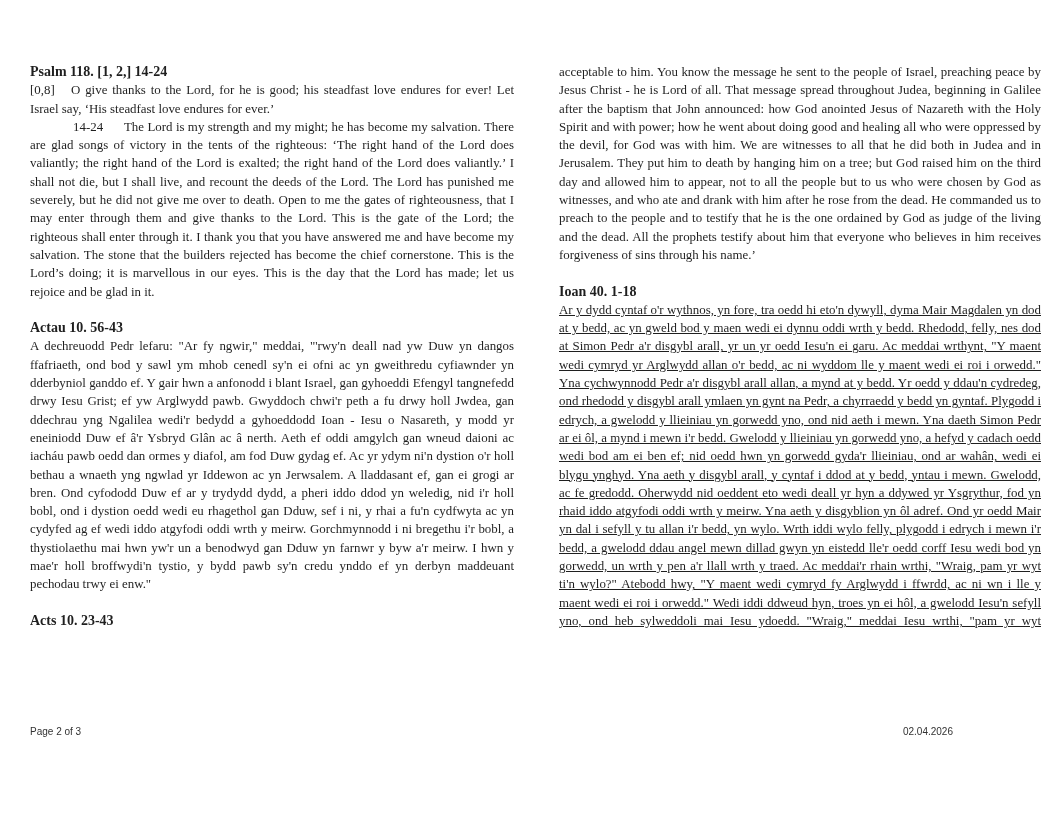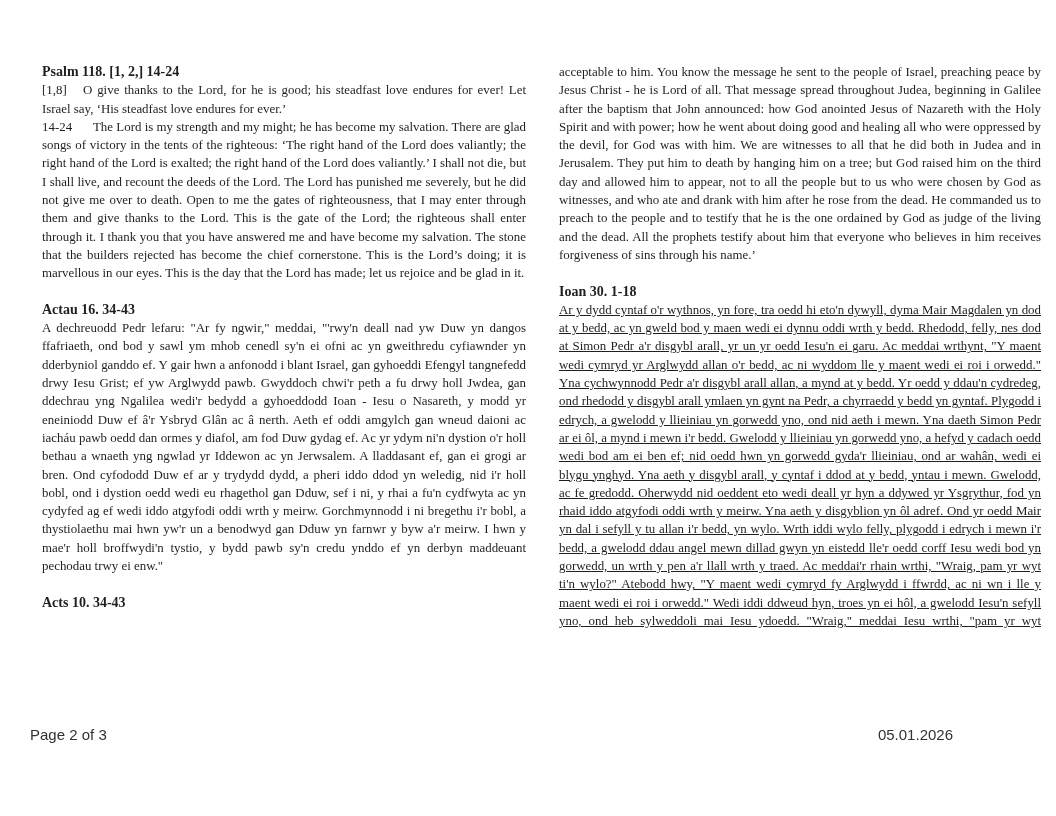"Psalm 118. [1, 2,] 14-24" .col-left { left: 42px -> 30px }
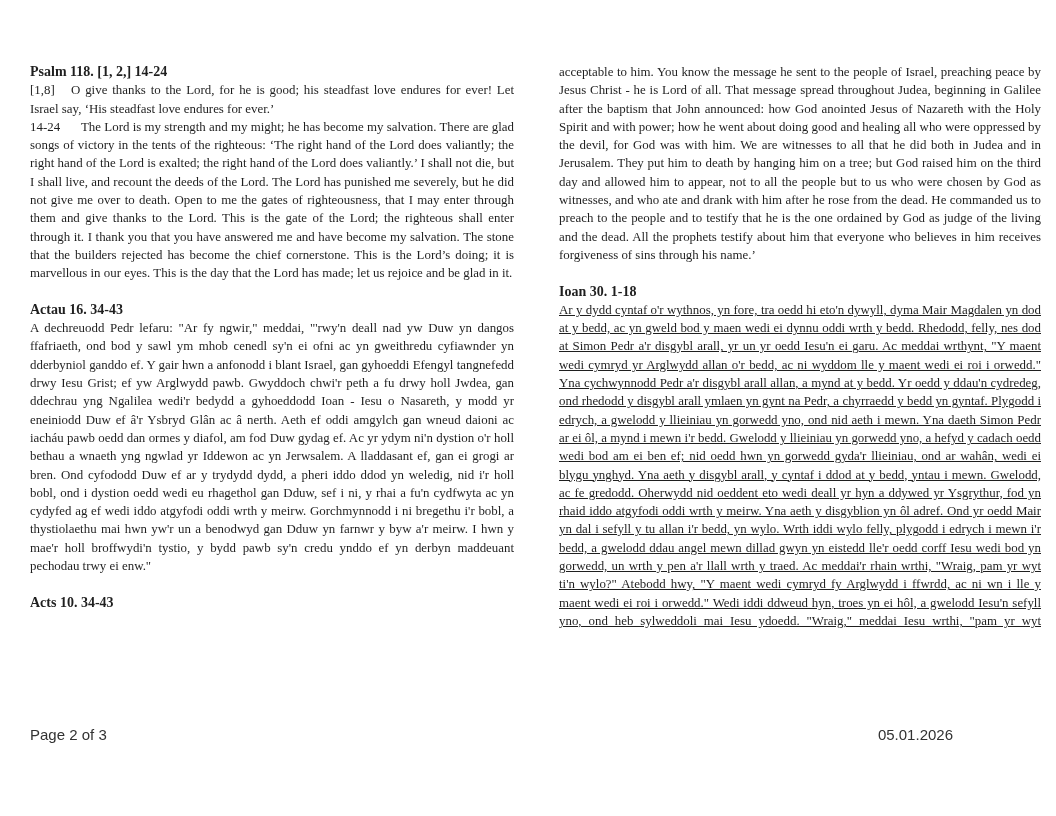"[1,8]" span.vlabel { text: 1,8 -> 0,8 }
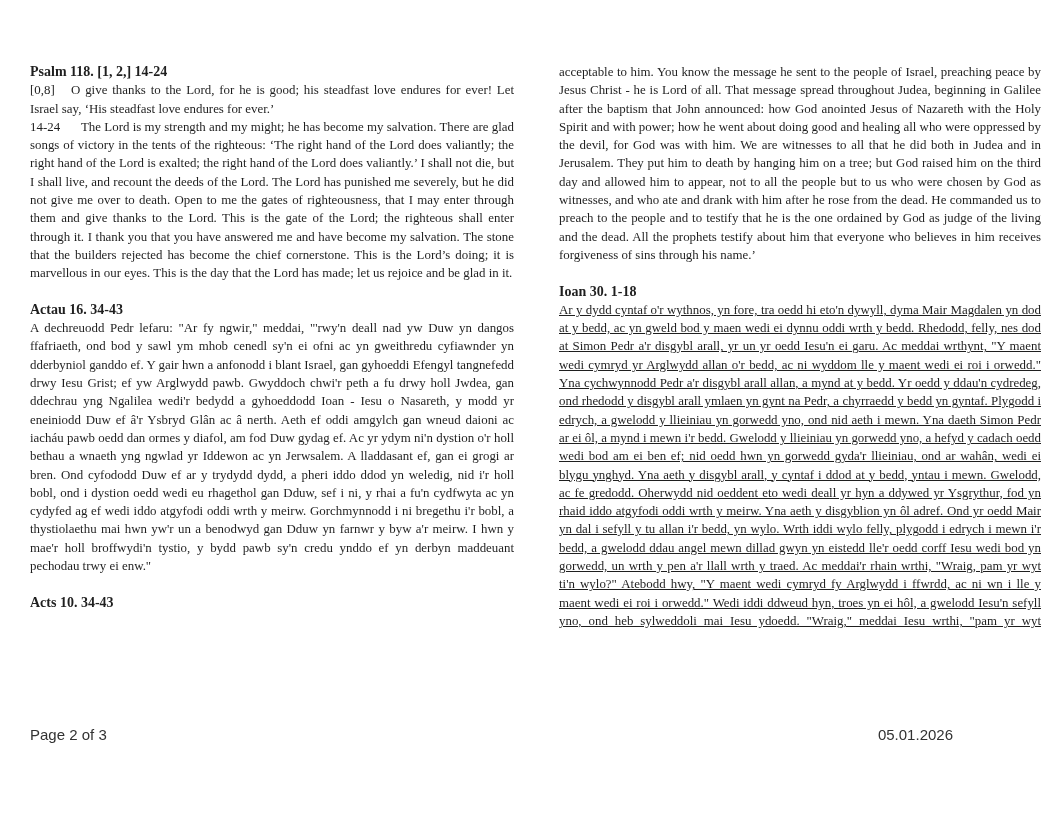"14-24" .vlabel-b { margin-left: none -> 43px }
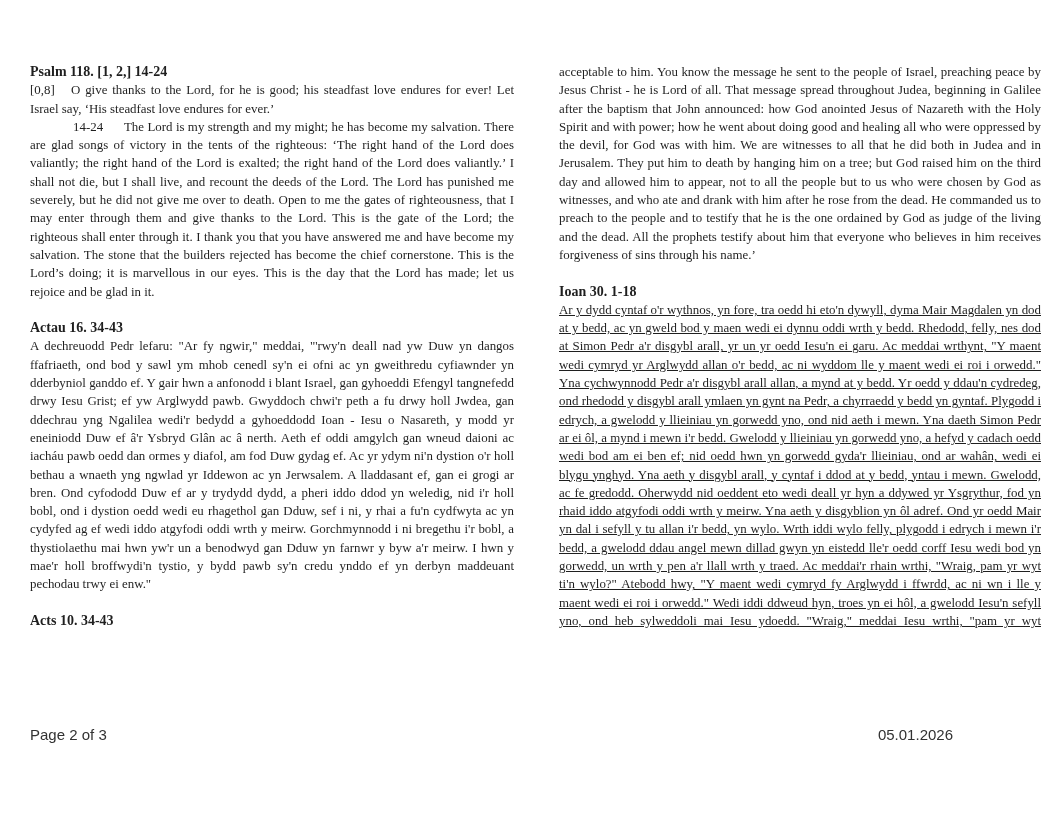"Ioan 30. 1-18" h2.heading { text: 30 -> 40 }
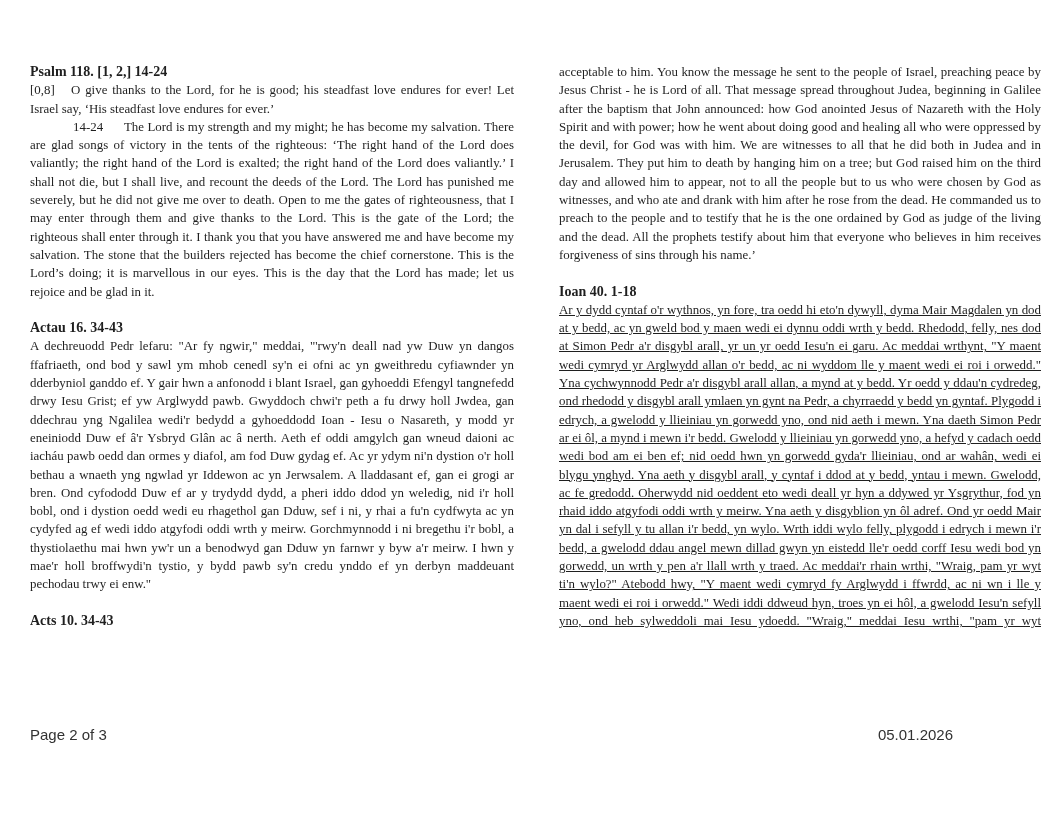"Actau 16. 34-43" h2.heading { text: 16. 34-43 -> 10. 56-43 }
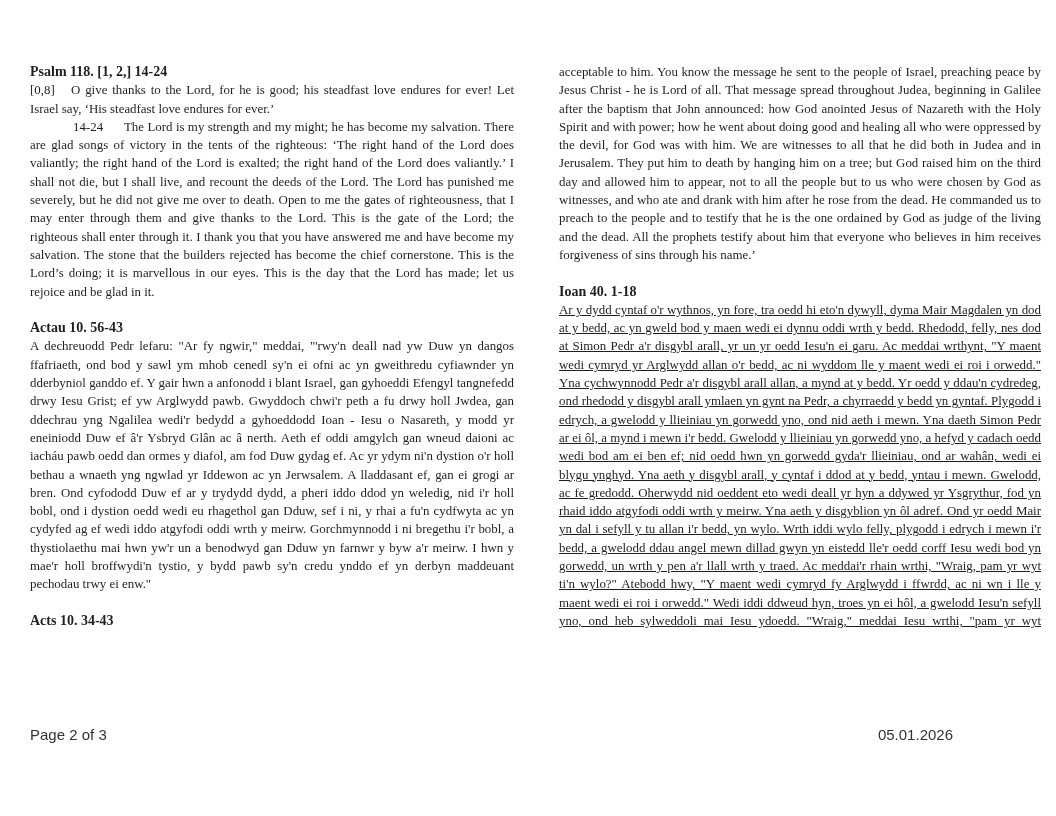"Acts 10. 34-43" h2.heading { text: 34-43 -> 23-43 }
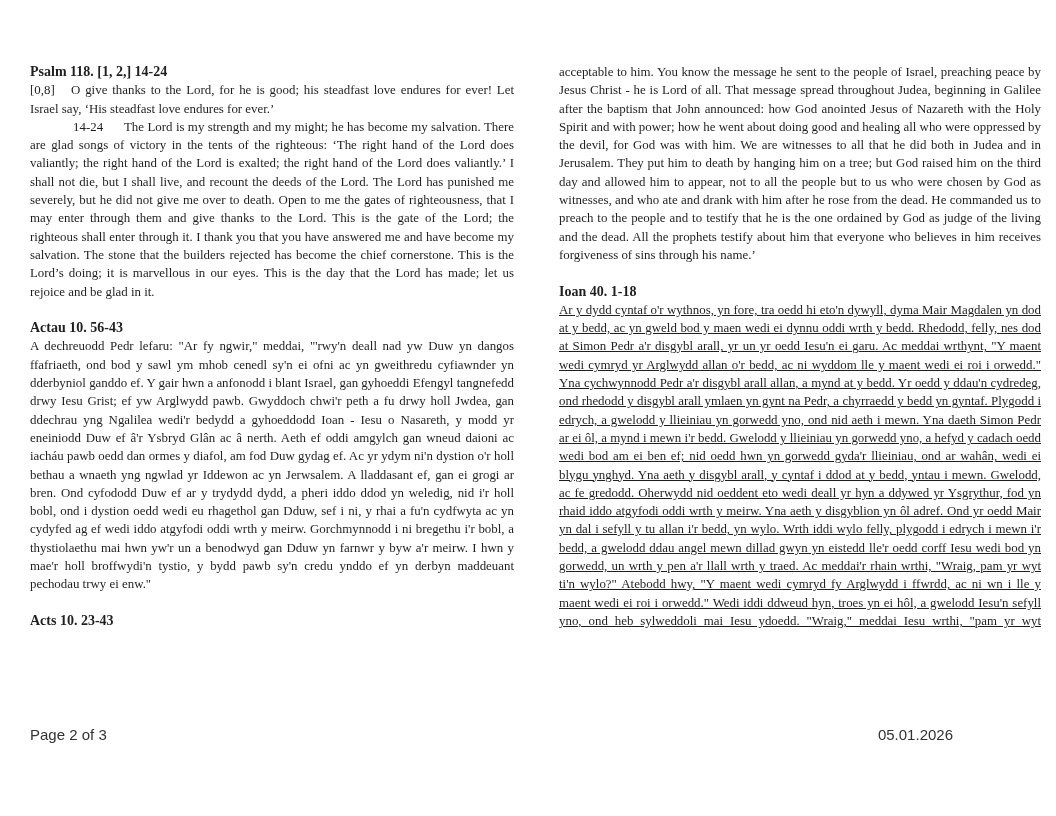"Page 2 of 3" .footer { font-size: 15px -> 10px }
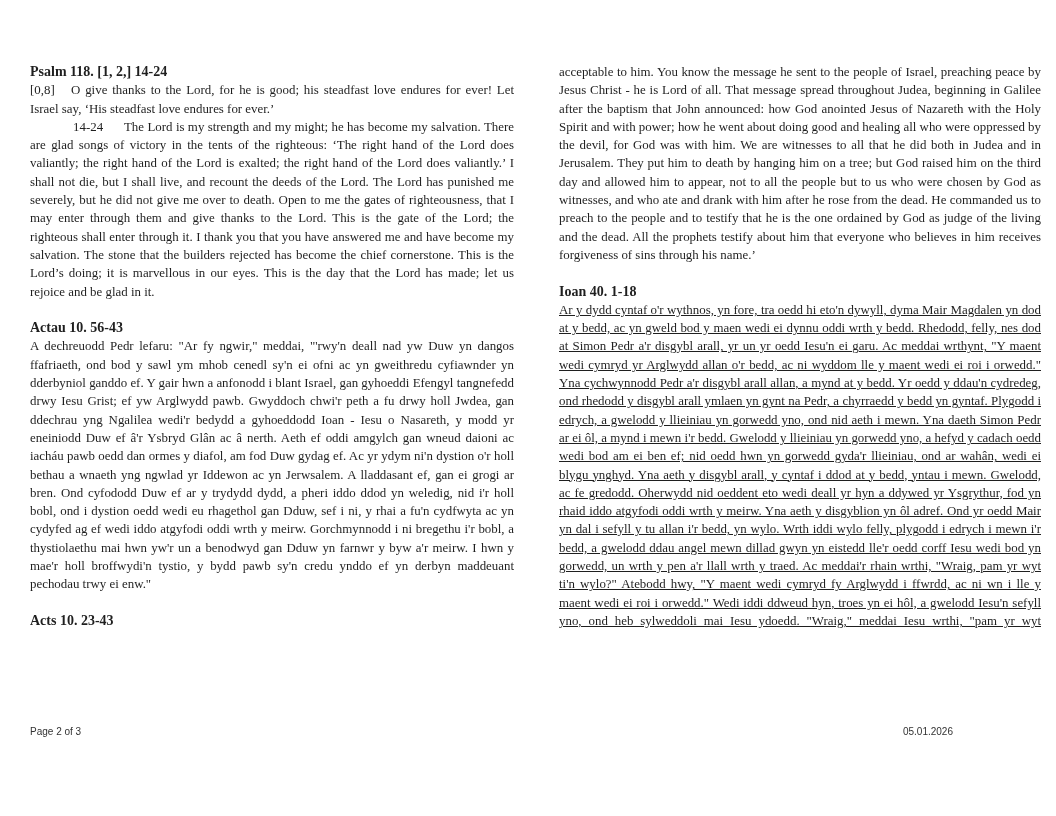"05.01.2026" span.footer-right { text: 05.01.2026 -> 02.04.2026 }
